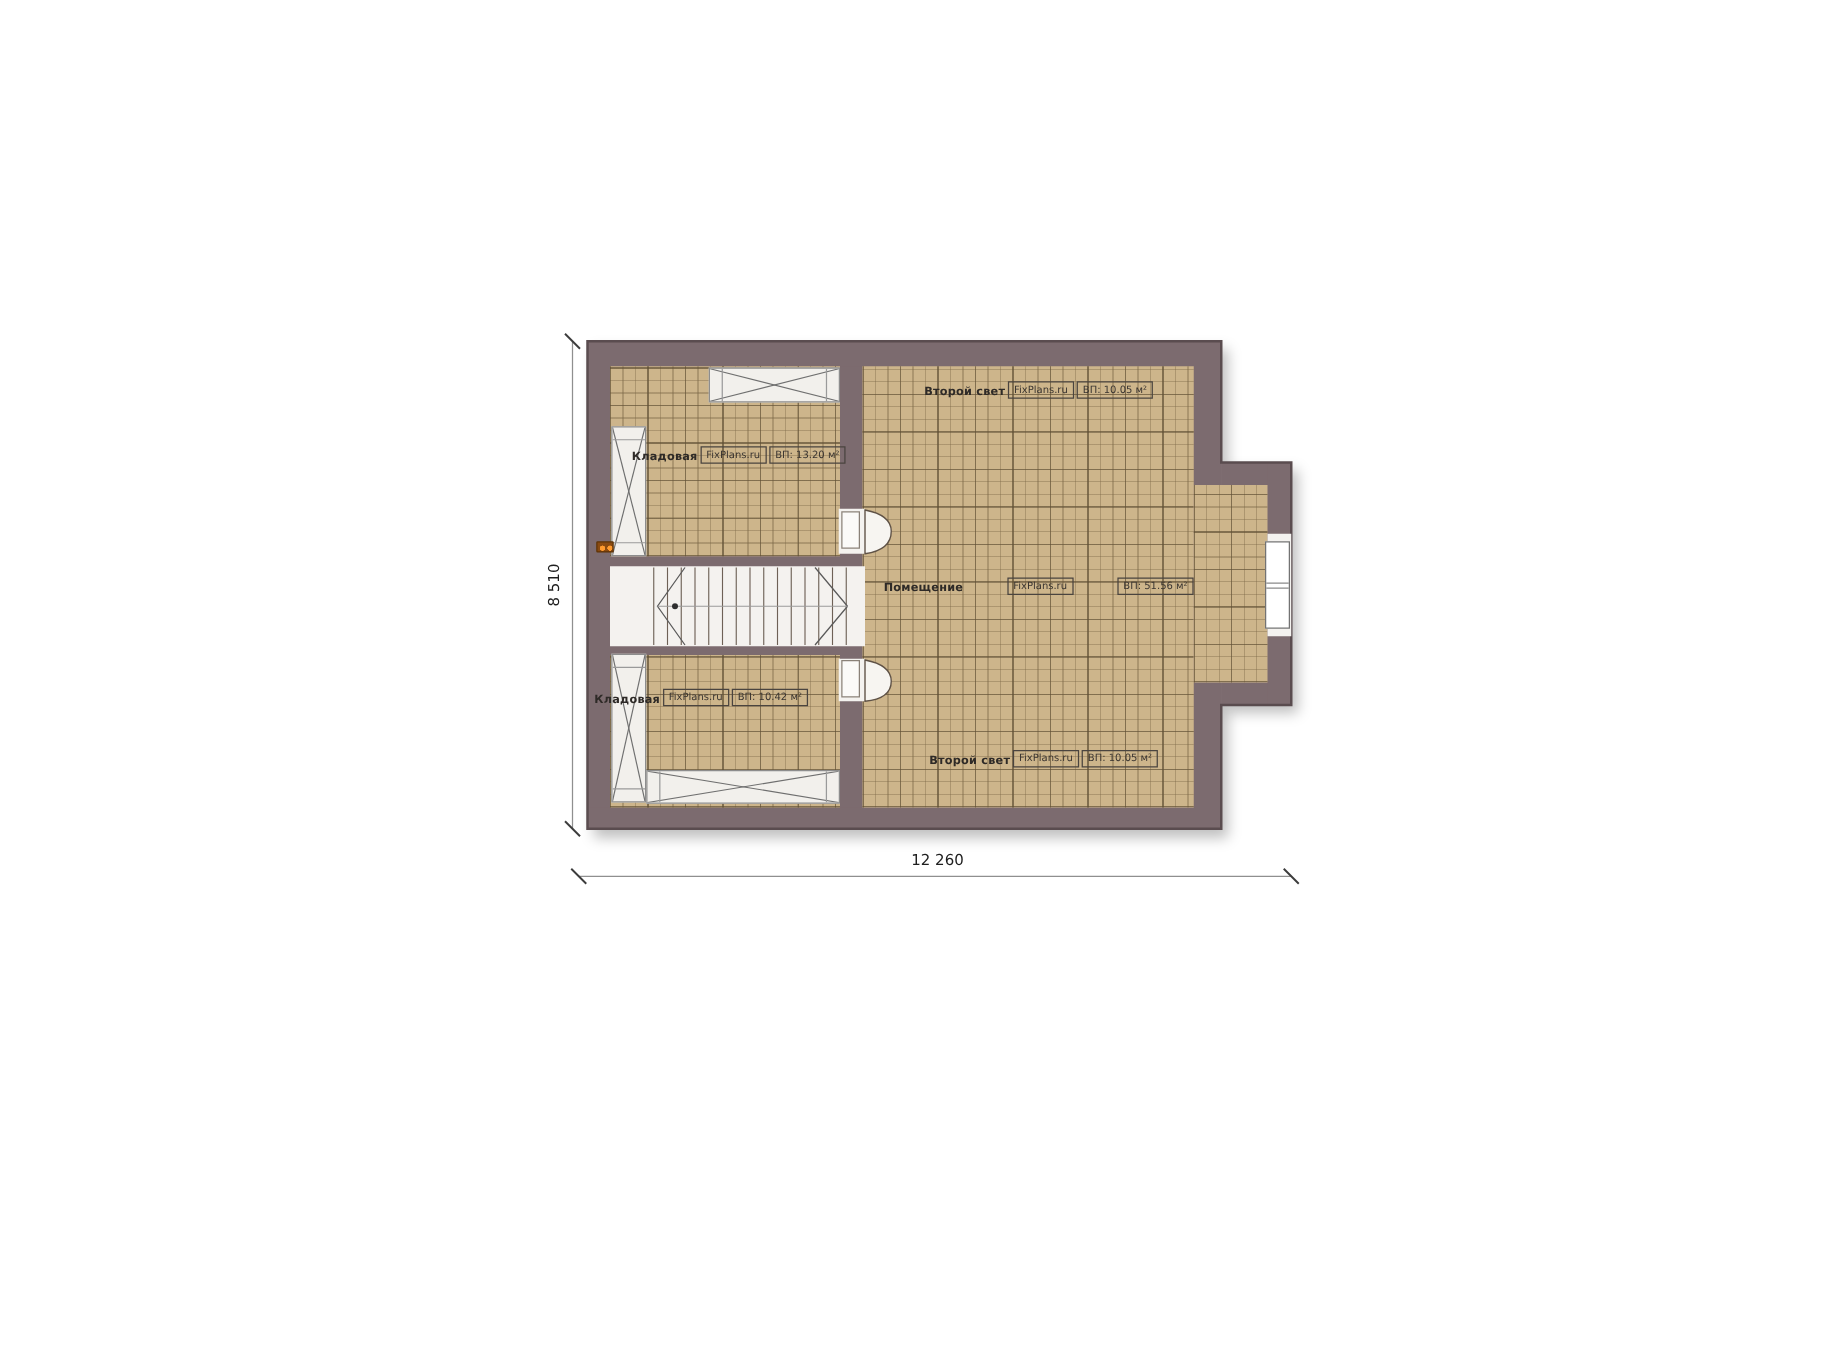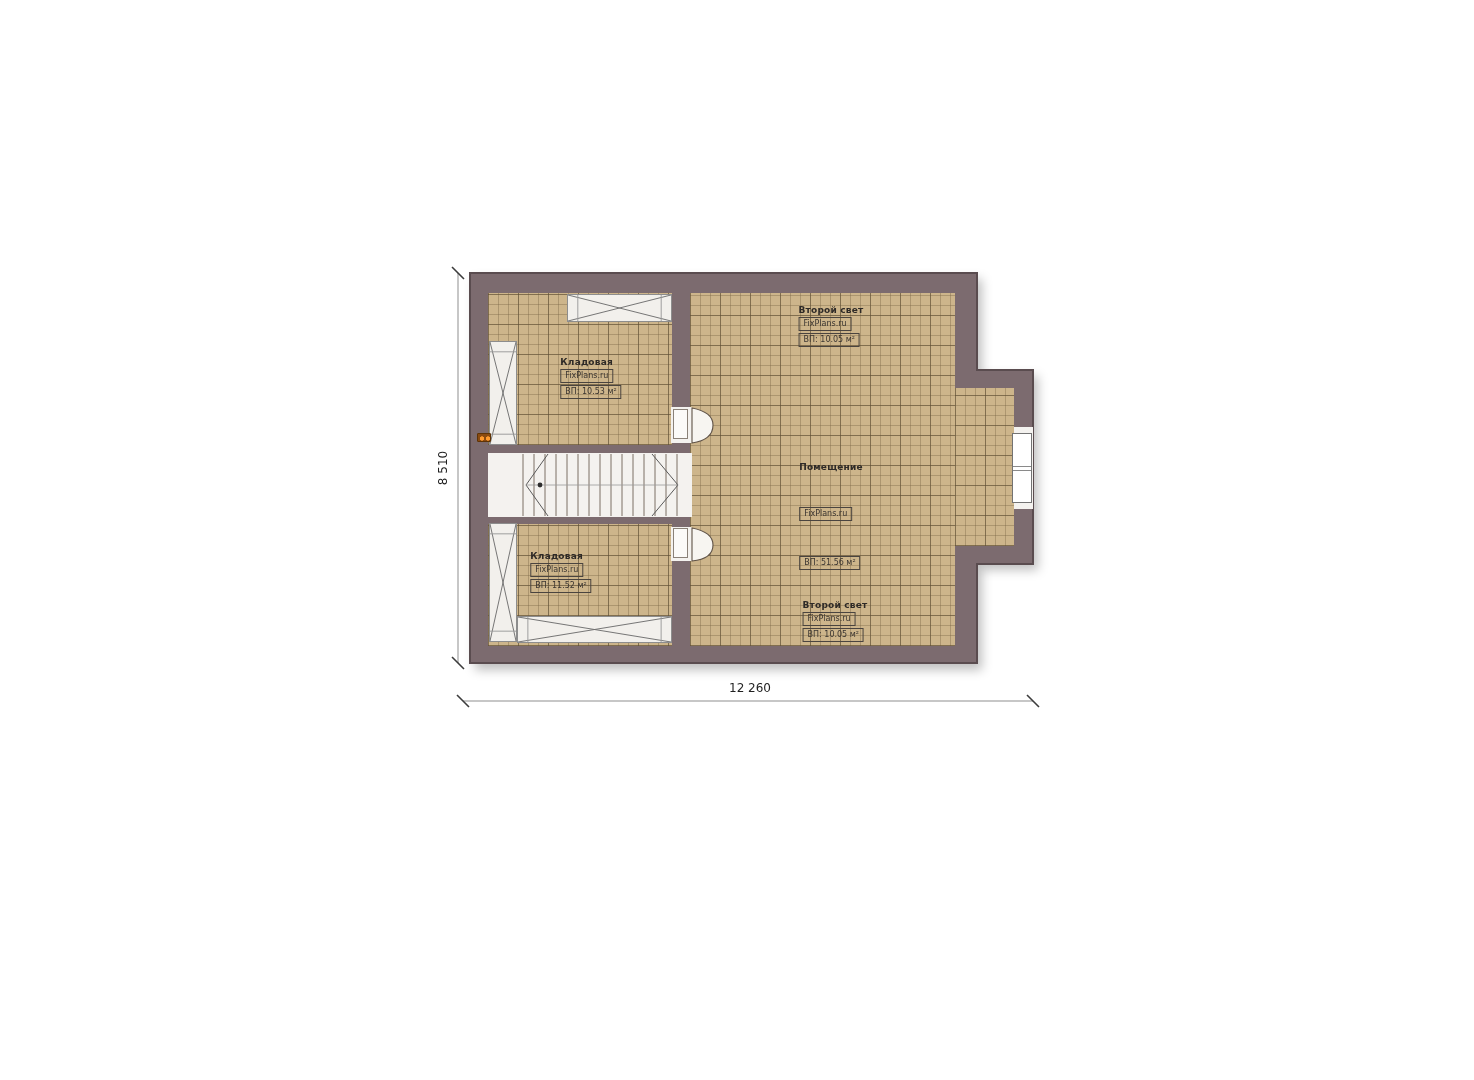"Второй свет" .room-label { align-items: flex-start -> flex-end; flex-direction: column -> row }
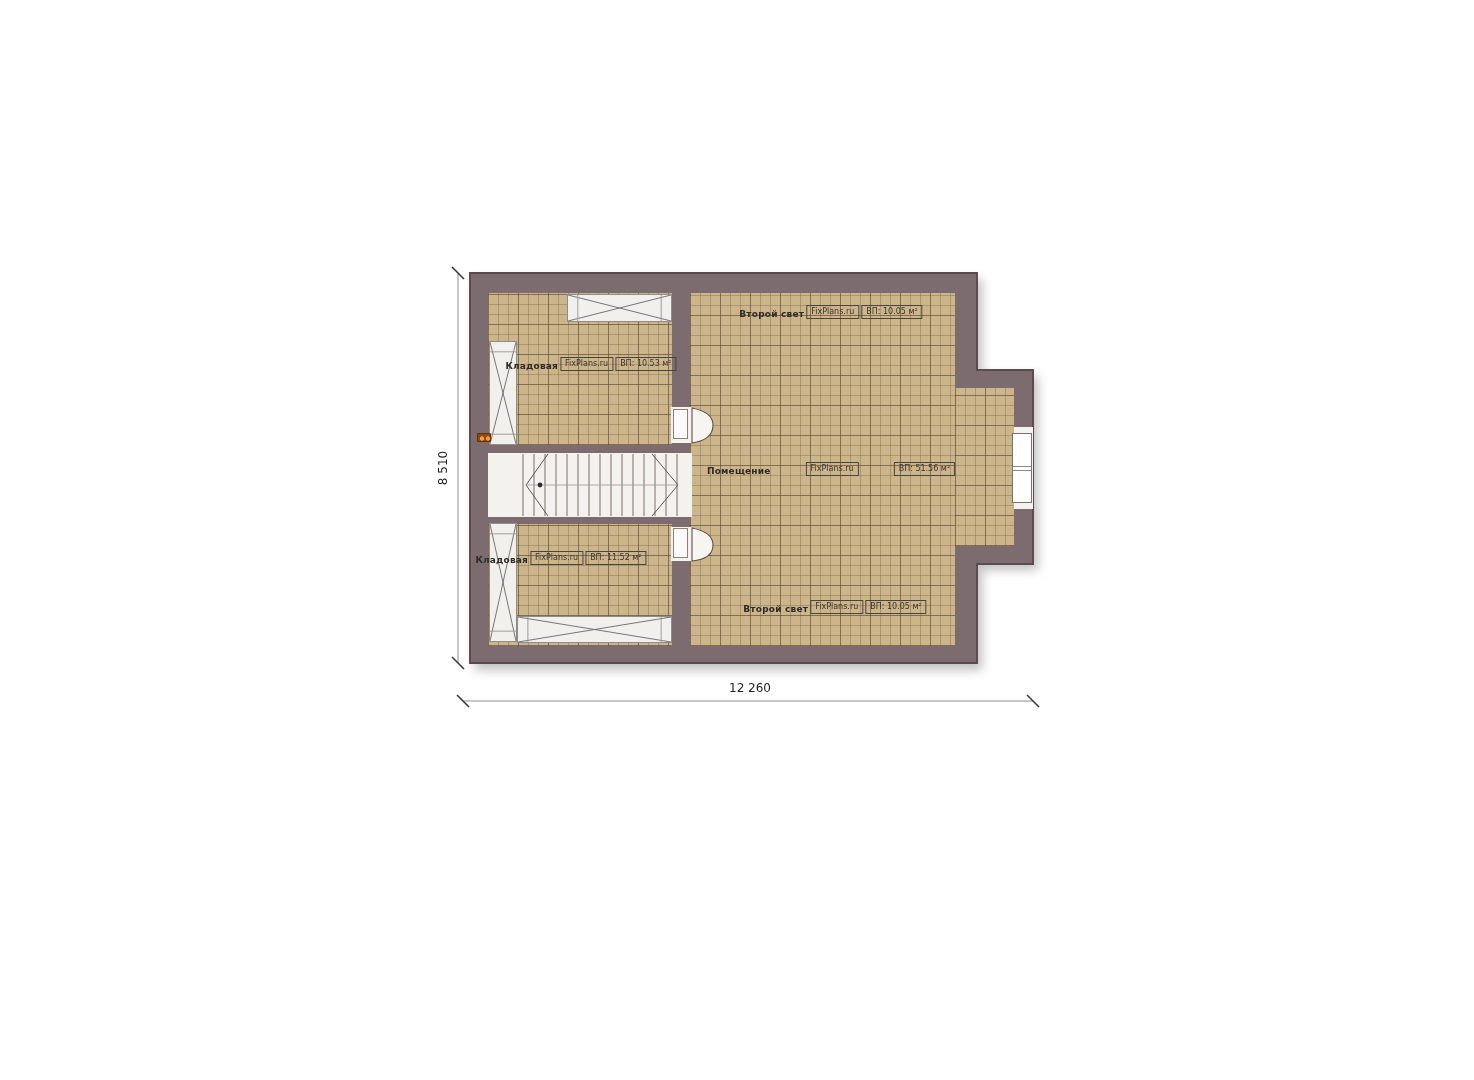"ВП: 10.53 м²" div.tag-box { text: 10.53 -> 13.20 }
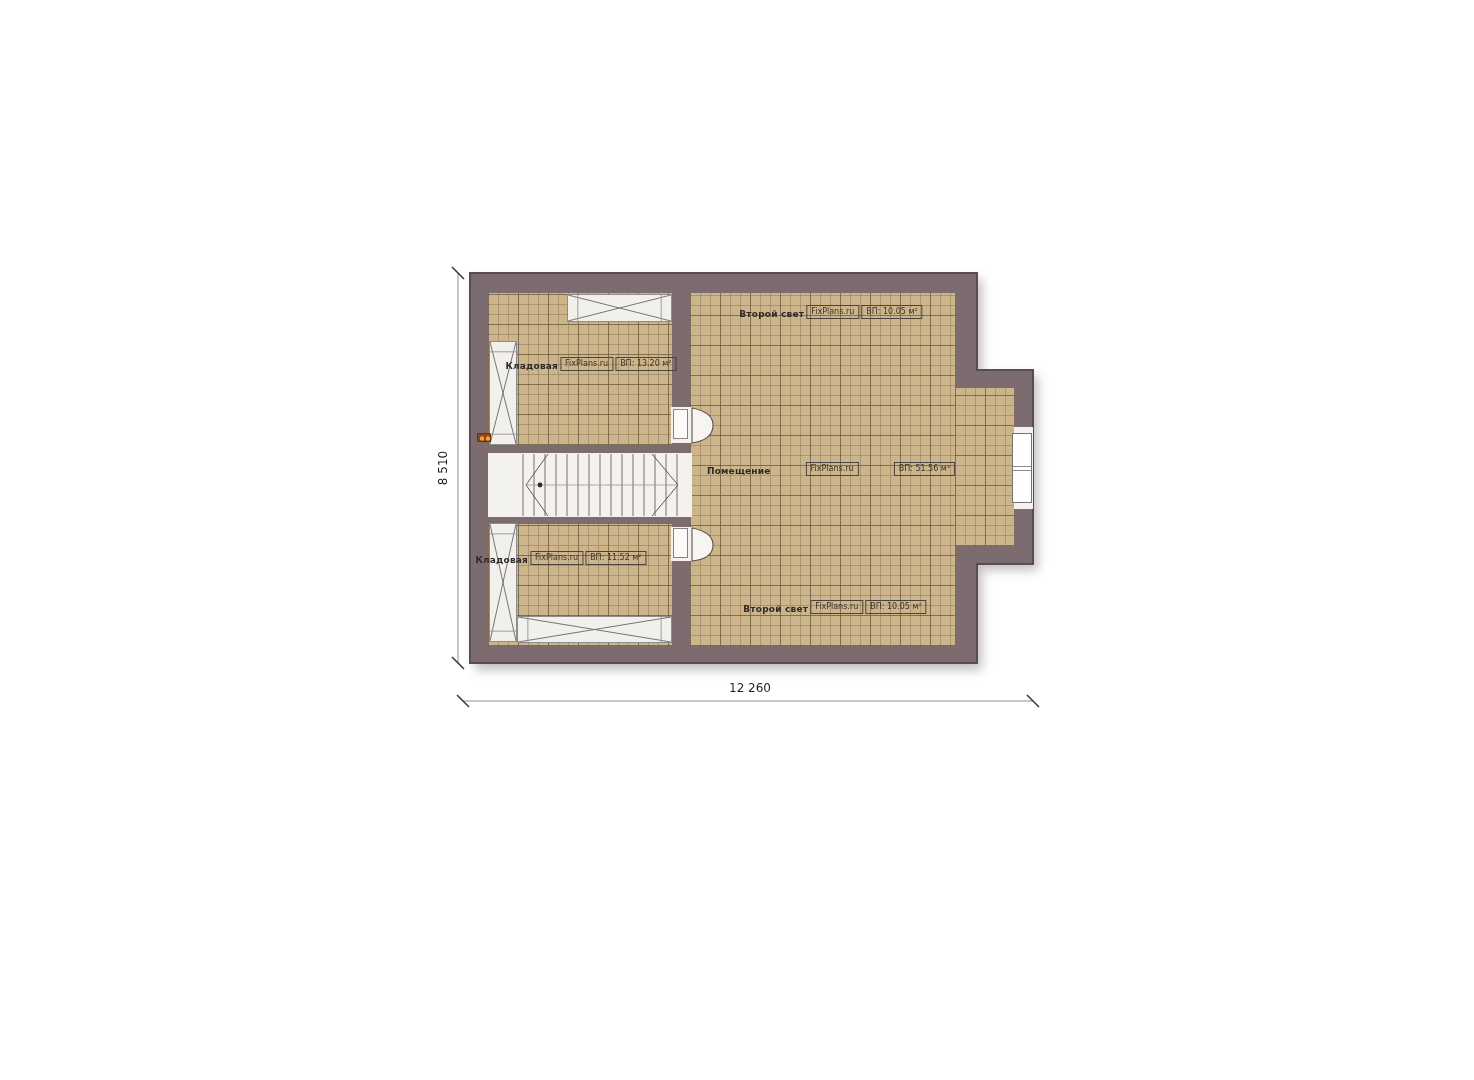"ВП: 11.52 м²" div.tag-box { text: 11.52 -> 10.42 }
